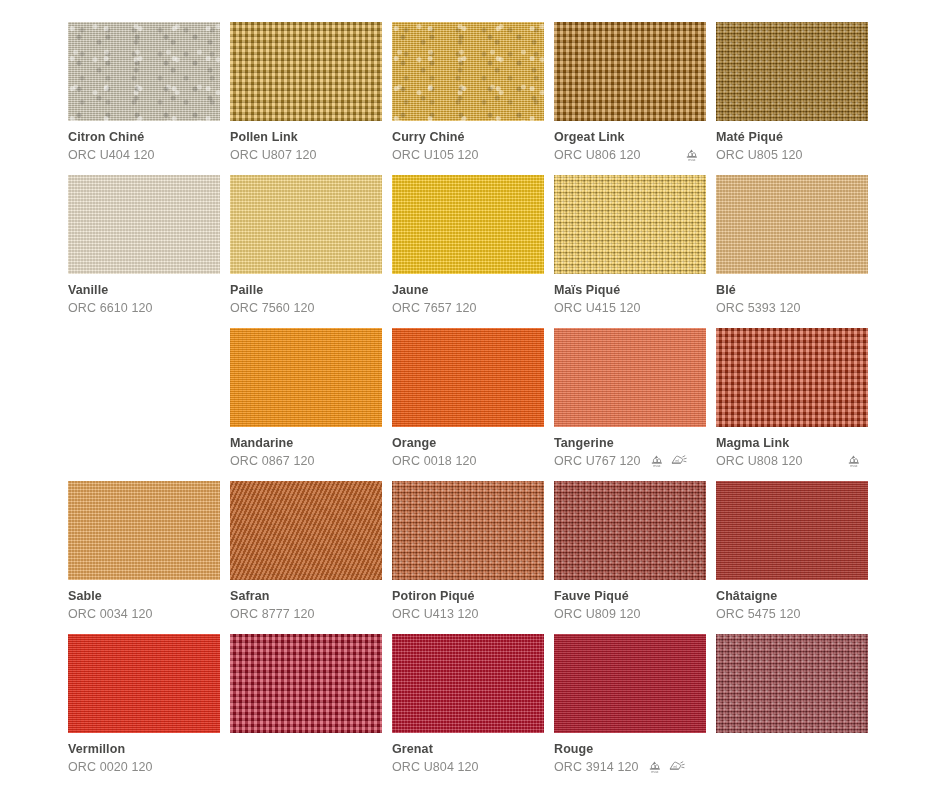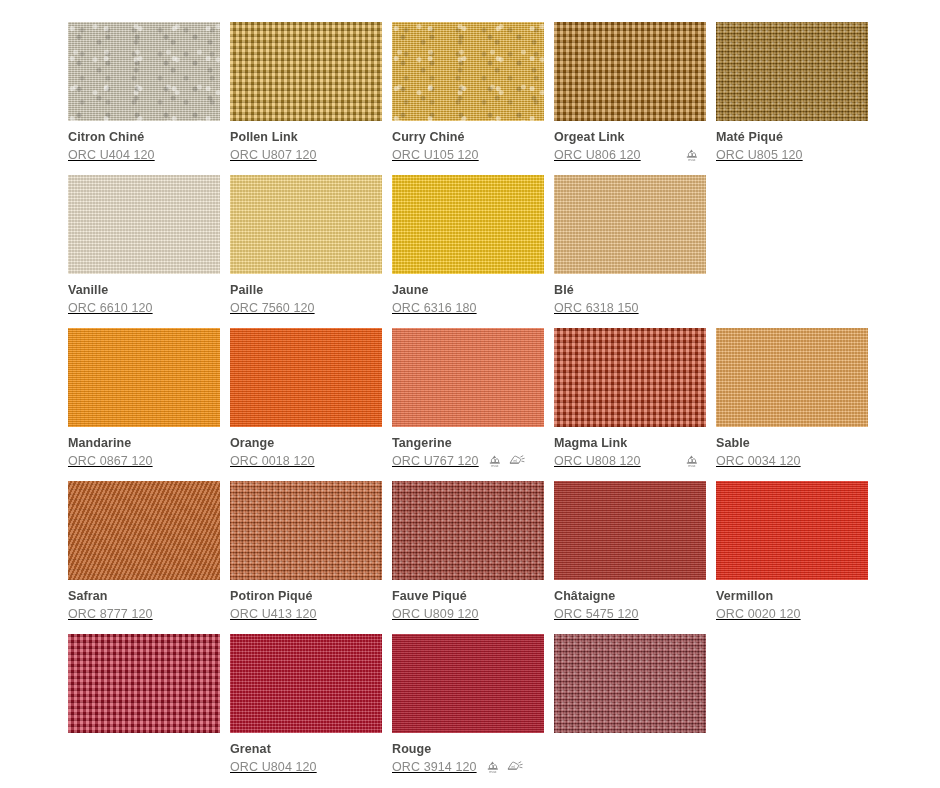"ORC U404 120" .swatch-ref-line { text-decoration: underline -> none }
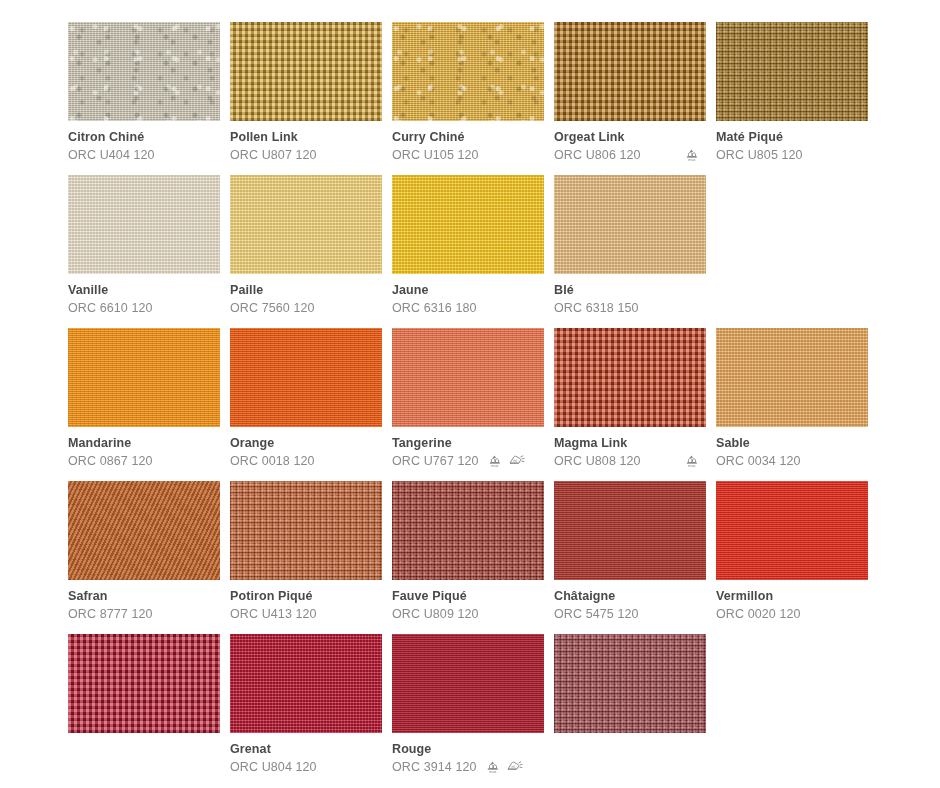"Maïs Piqué" div.swatch-cell { html: none -> <div> <div></div> <div> <div>Maïs Piqué</div> <div> <div>ORC U415 120</div> </div> </div> </div> }
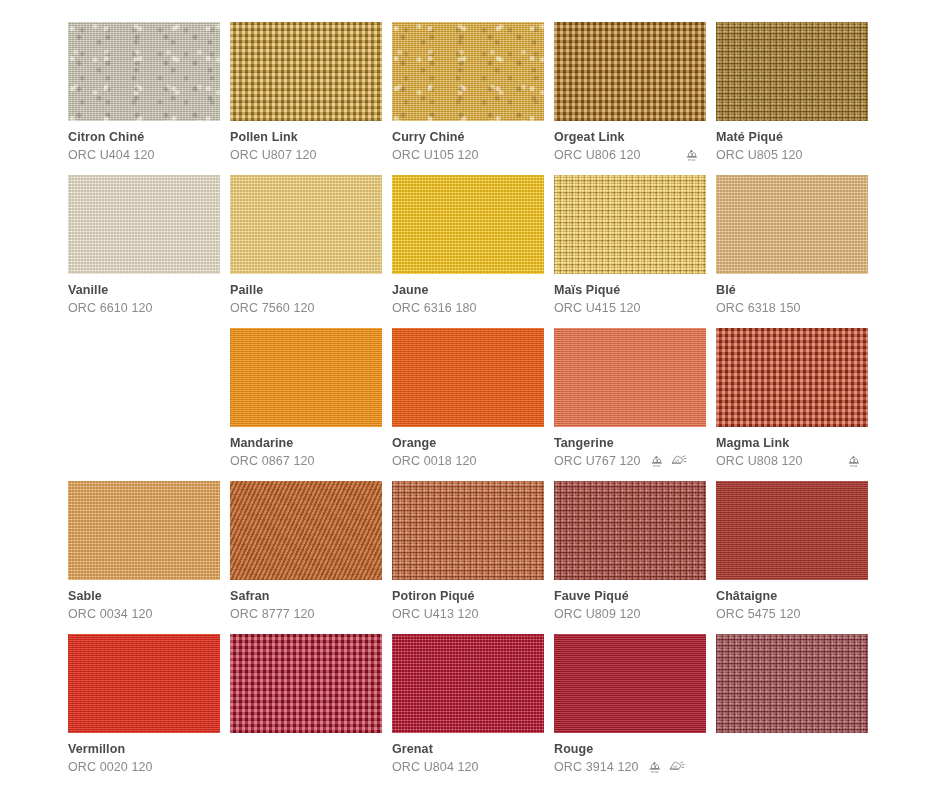"ORC 6316 180" div.swatch-ref { text: 6316 180 -> 7657 120 }
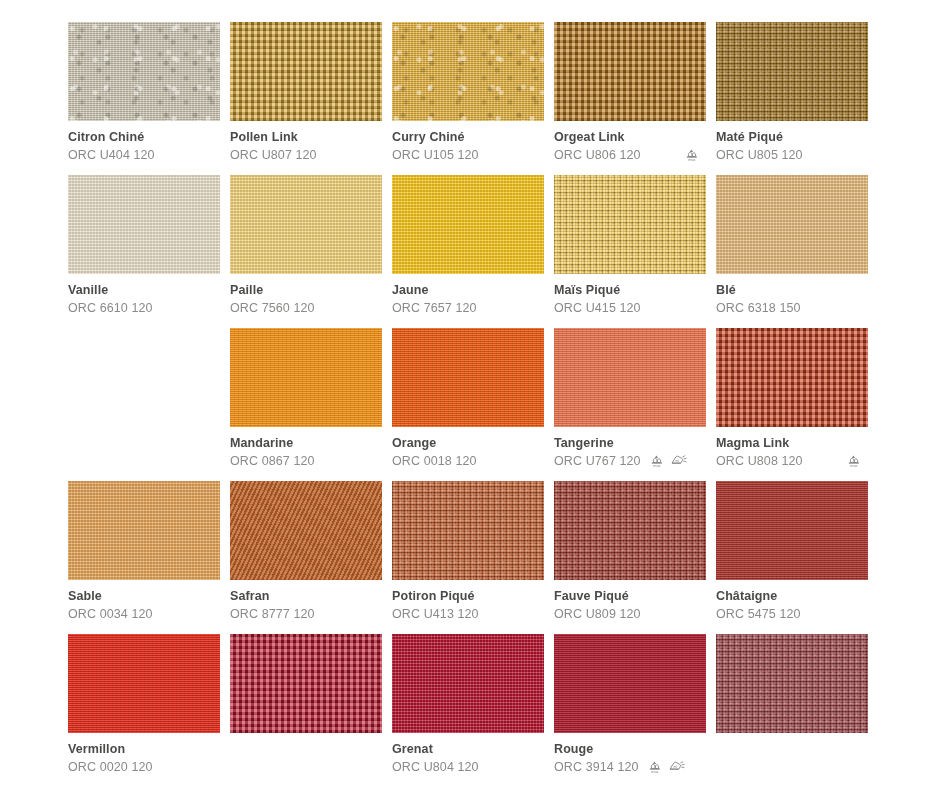"ORC 6318 150" div.swatch-ref { text: 6318 150 -> 5393 120 }
